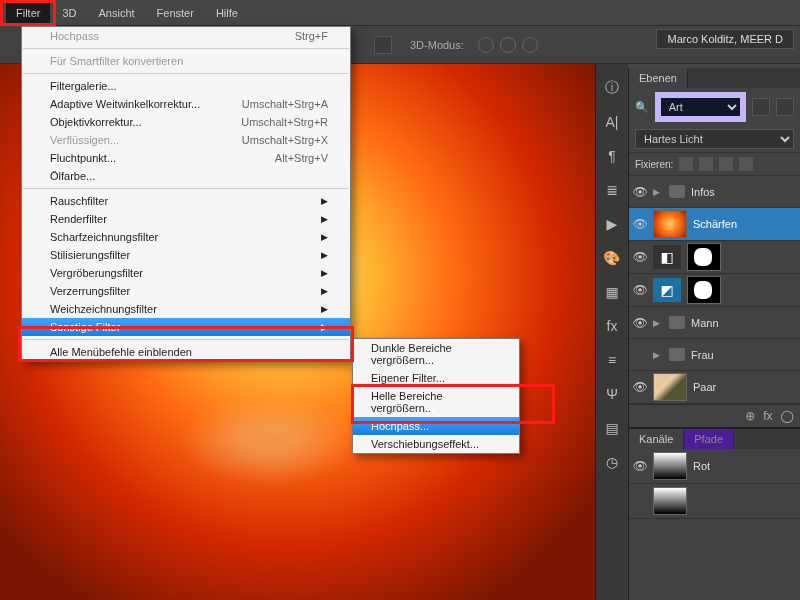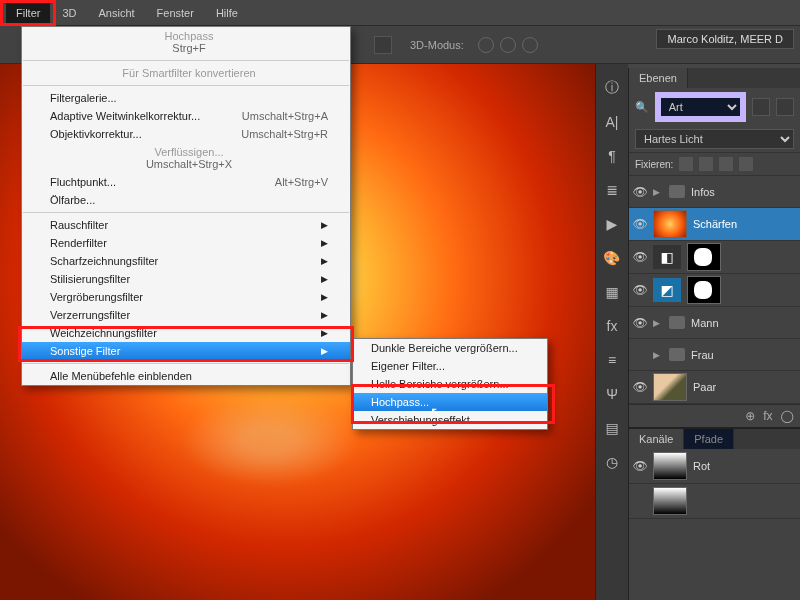"Hochpass" .dropdown .item.disabled { flex-direction: column -> none }
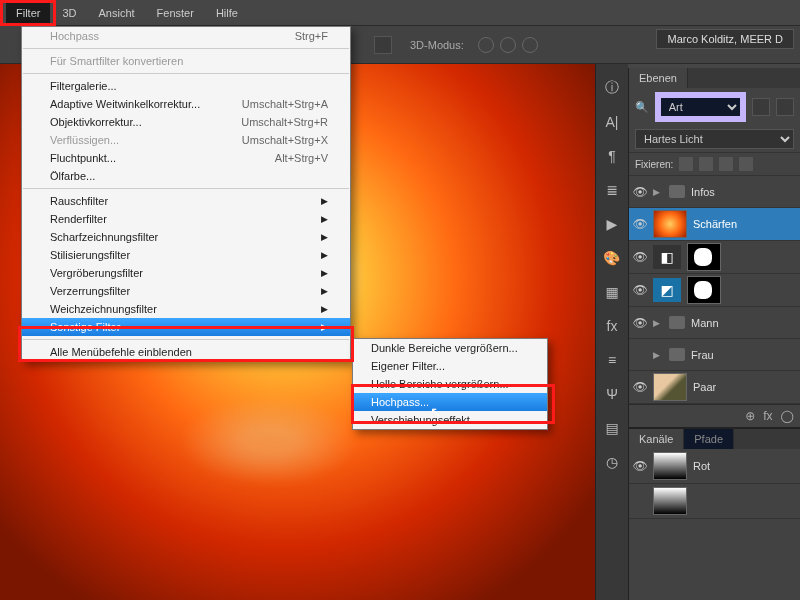"Dunkle Bereiche vergrößern..." .submenu { width: 196px -> 168px }
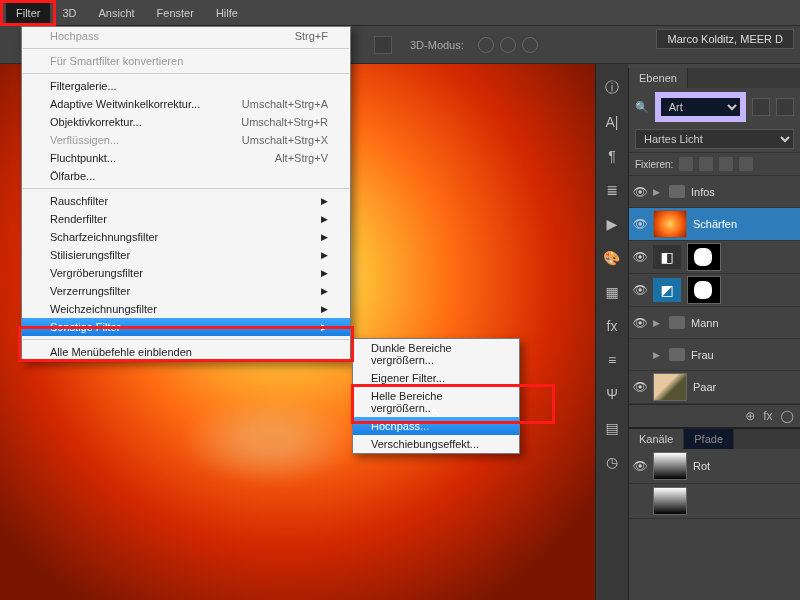"Pfade" .panel-tab.dim { background: #0f172a -> #4c1d95 }
